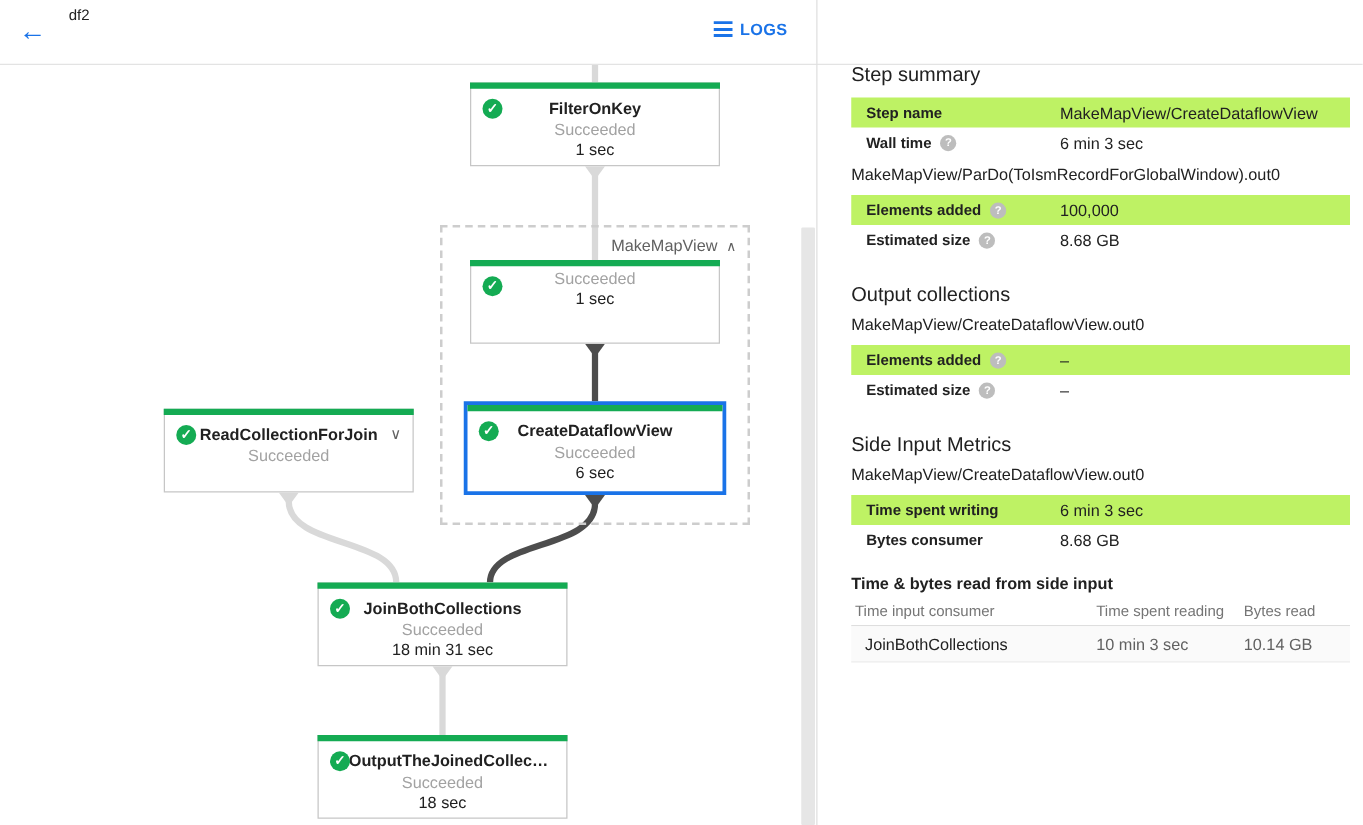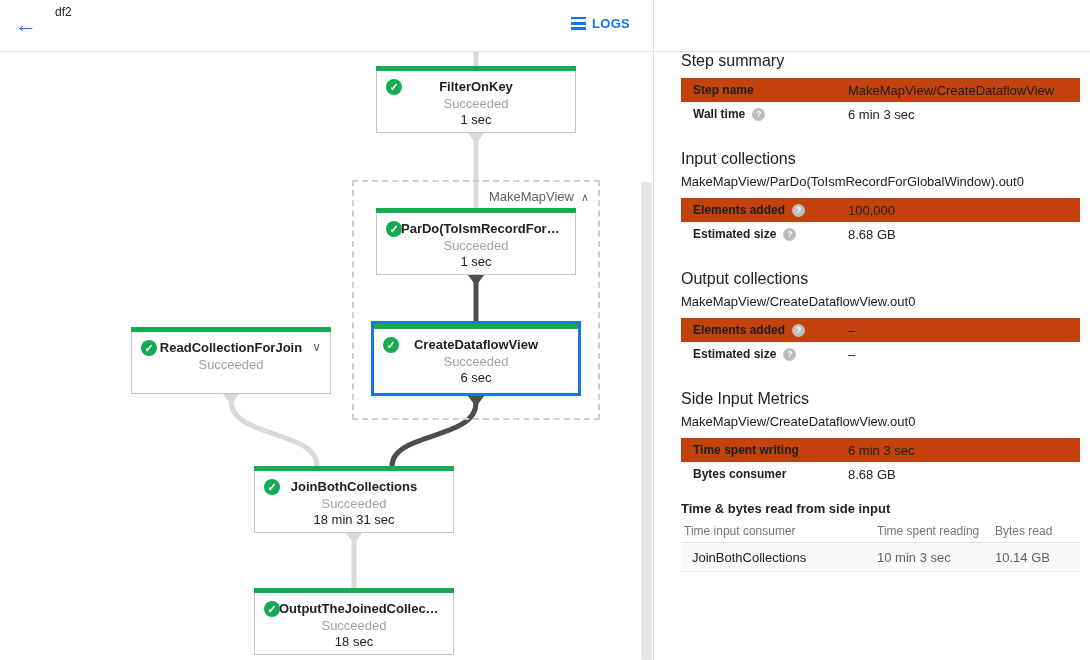"Step name" .kv-row.shaded { background: #c2410c -> #bef264 }
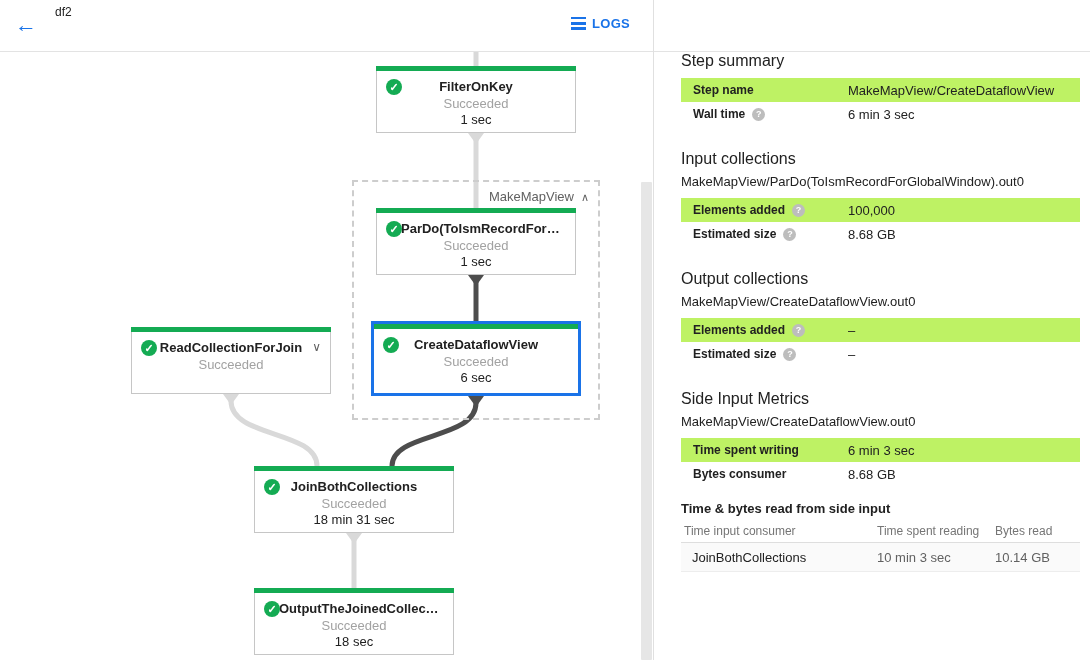"Input collections" h2.section-heading { html: <h2>Input collections</h2> -> none }
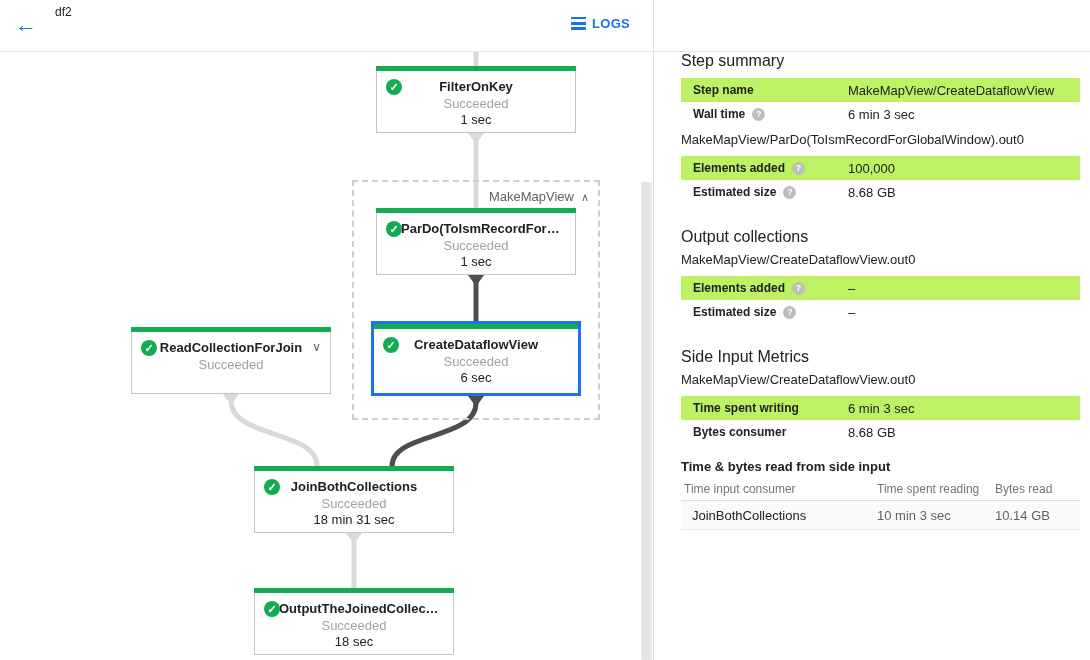"ParDo(ToIsmRecordFor…" div.node-title { html: <div>ParDo(ToIsmRecordFor…</div> -> none }
